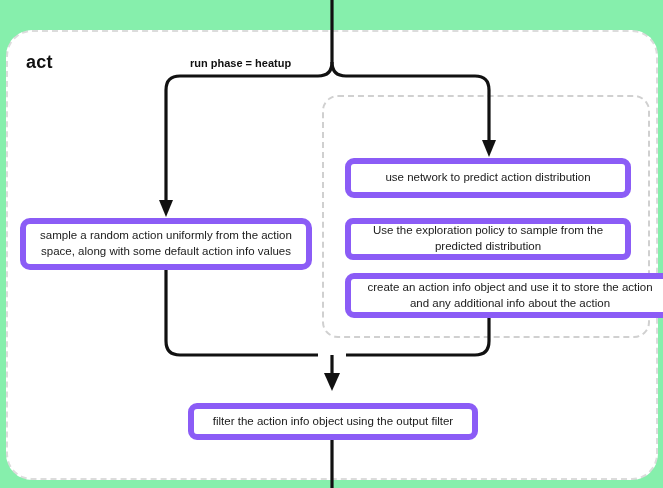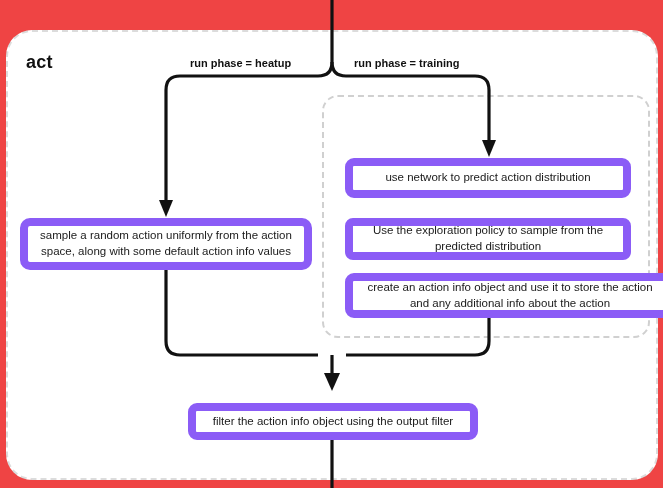"act" #stage { background: #ef4444 -> #86efac }
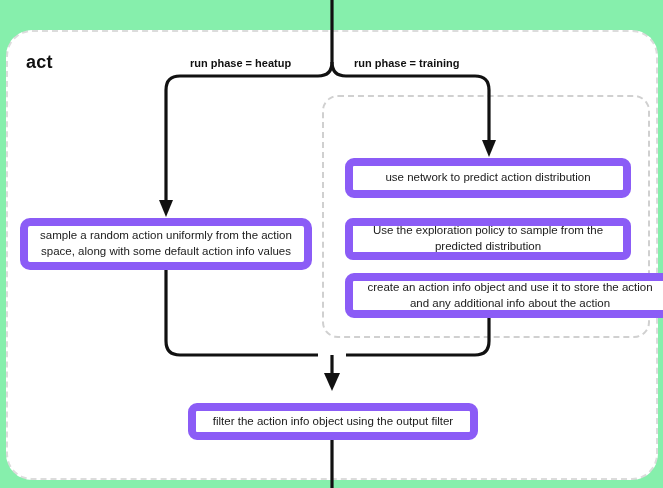"run phase = training" div.edge-label { html: <div>run phase = training</div> -> none }
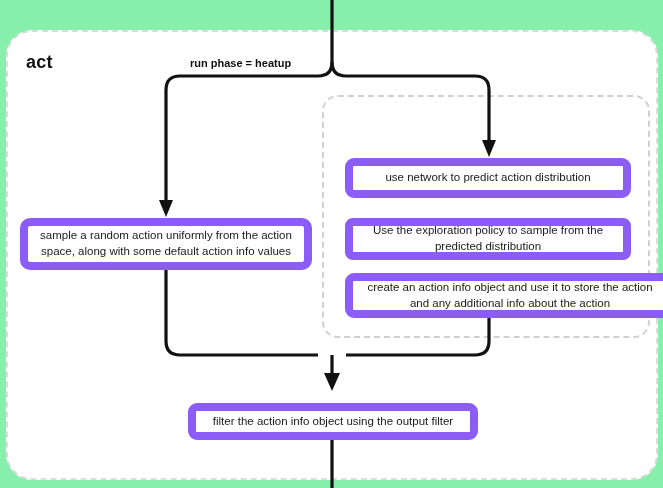"use network to predict action" .node { border: 8px solid #8b5cf6 -> 6px solid #8b5cf6 }
